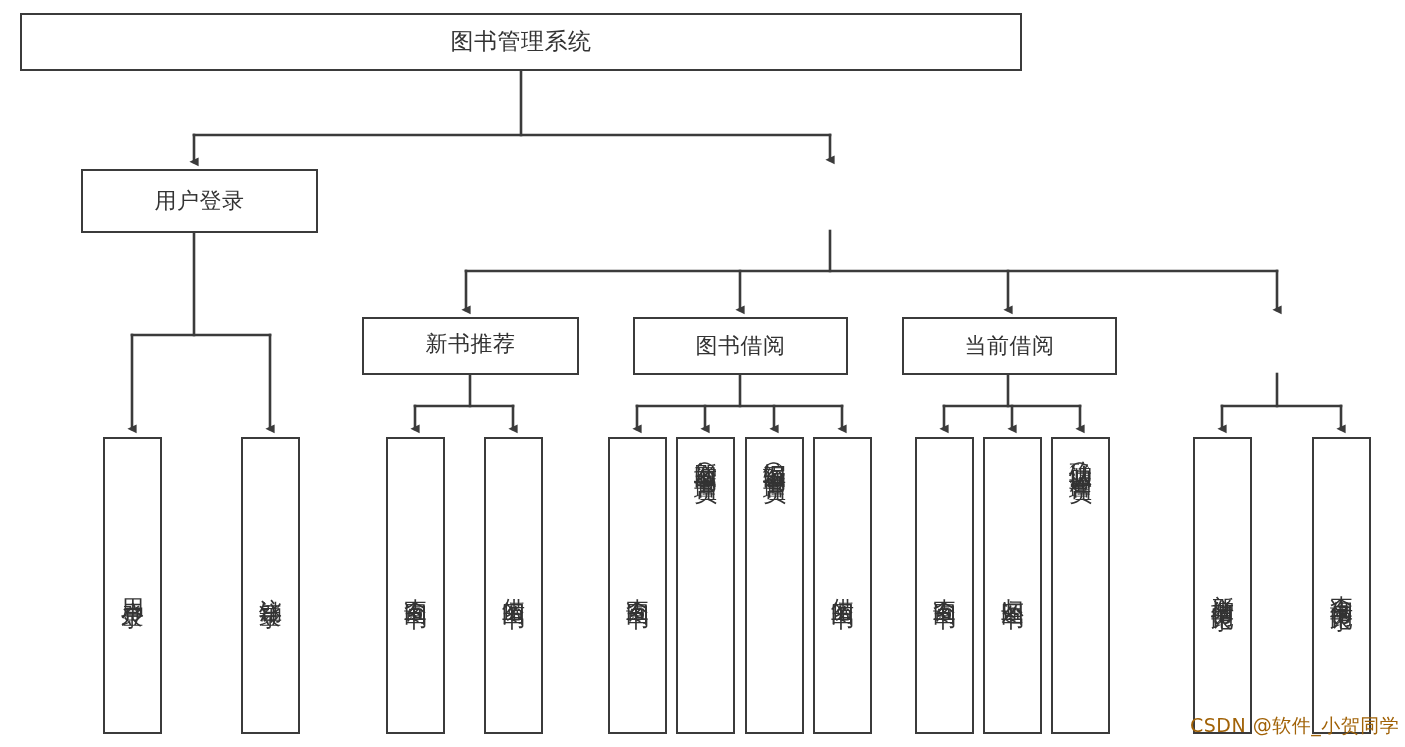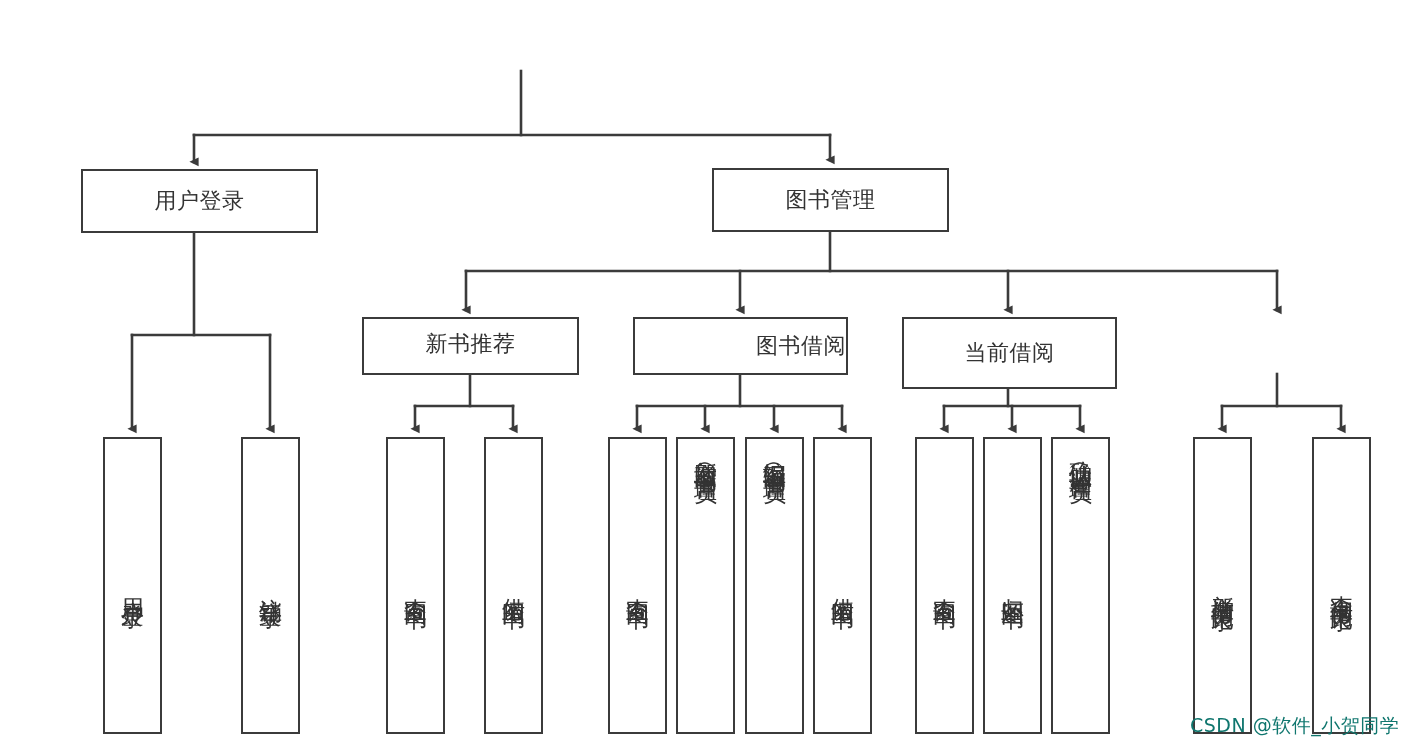"图书管理系统" div.node { html: none -> <div> <span>图书管理系统</span> </div> }
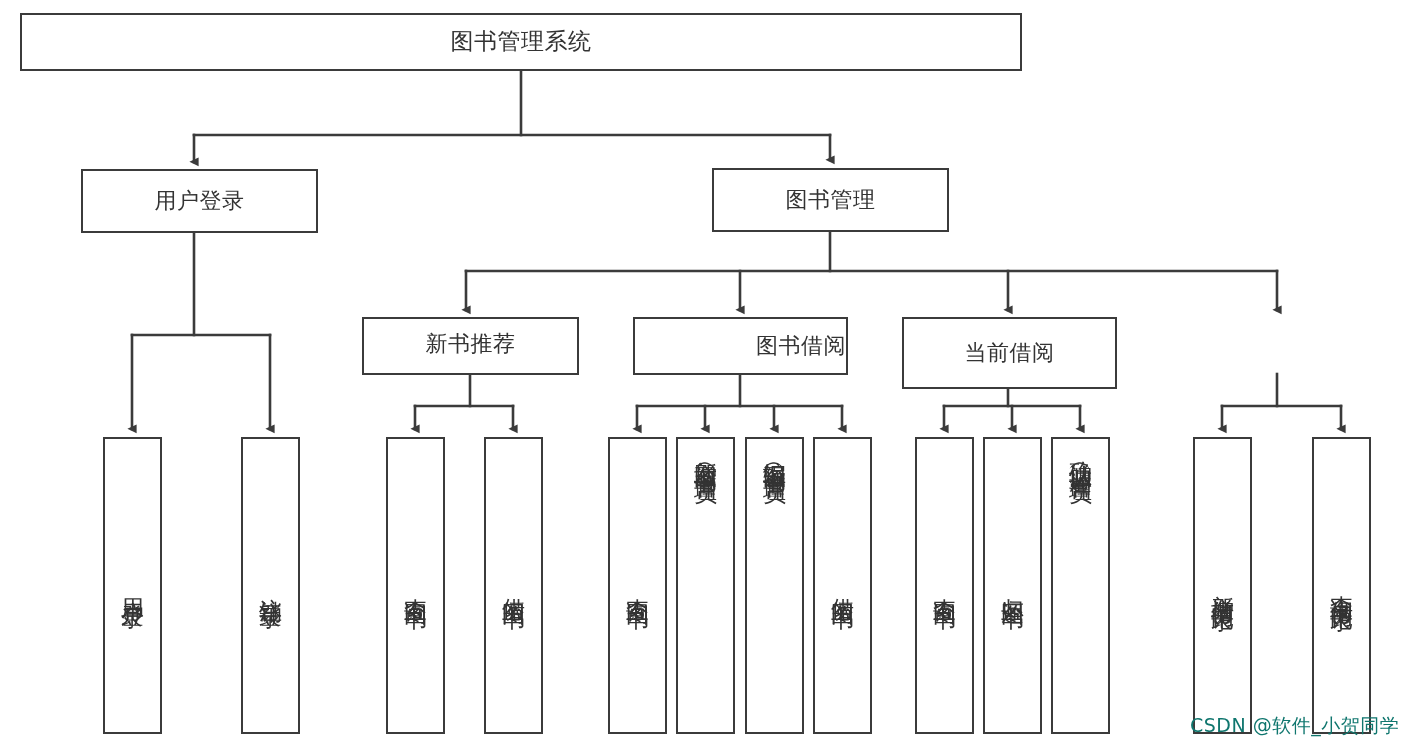"图书管理" div.node { html: <div> <span>图书管理</span> </div> -> none }
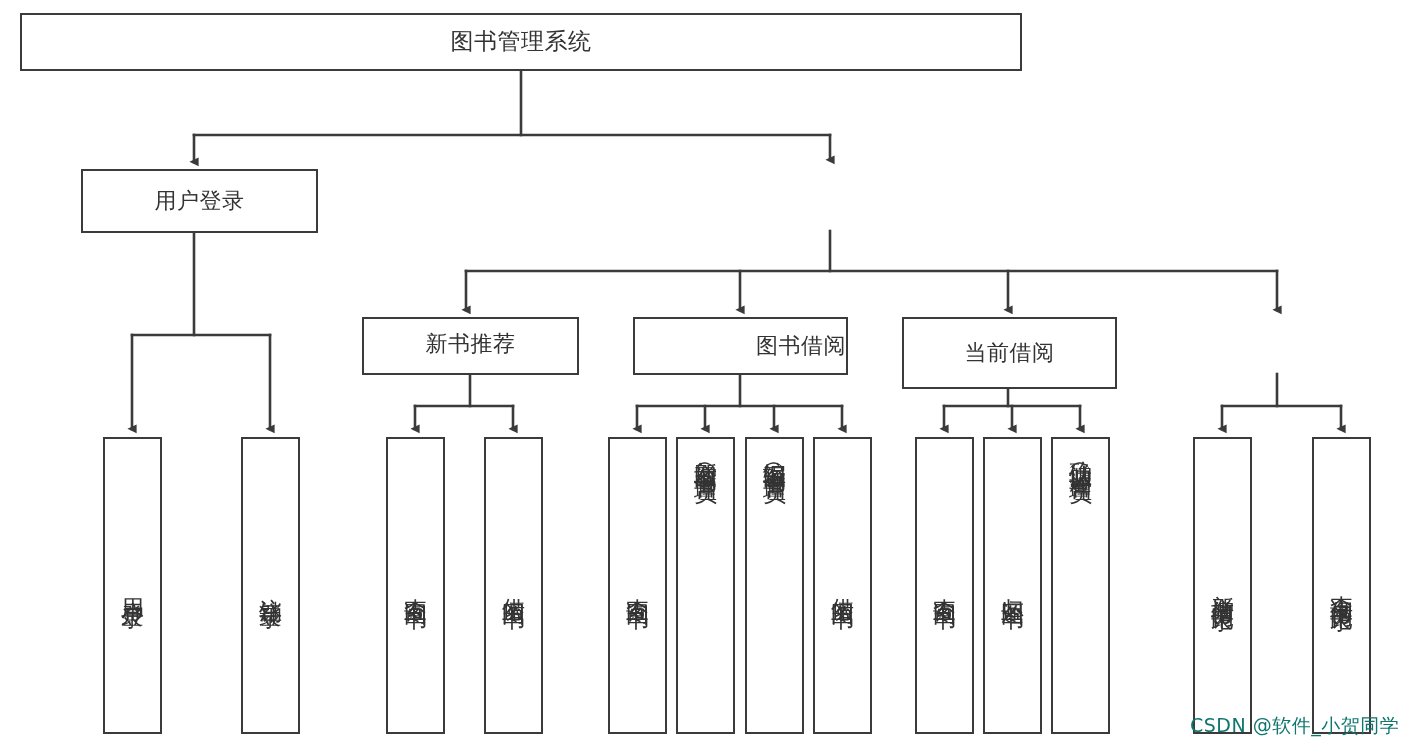"图书借阅" div.node { justify-content: flex-end -> none }
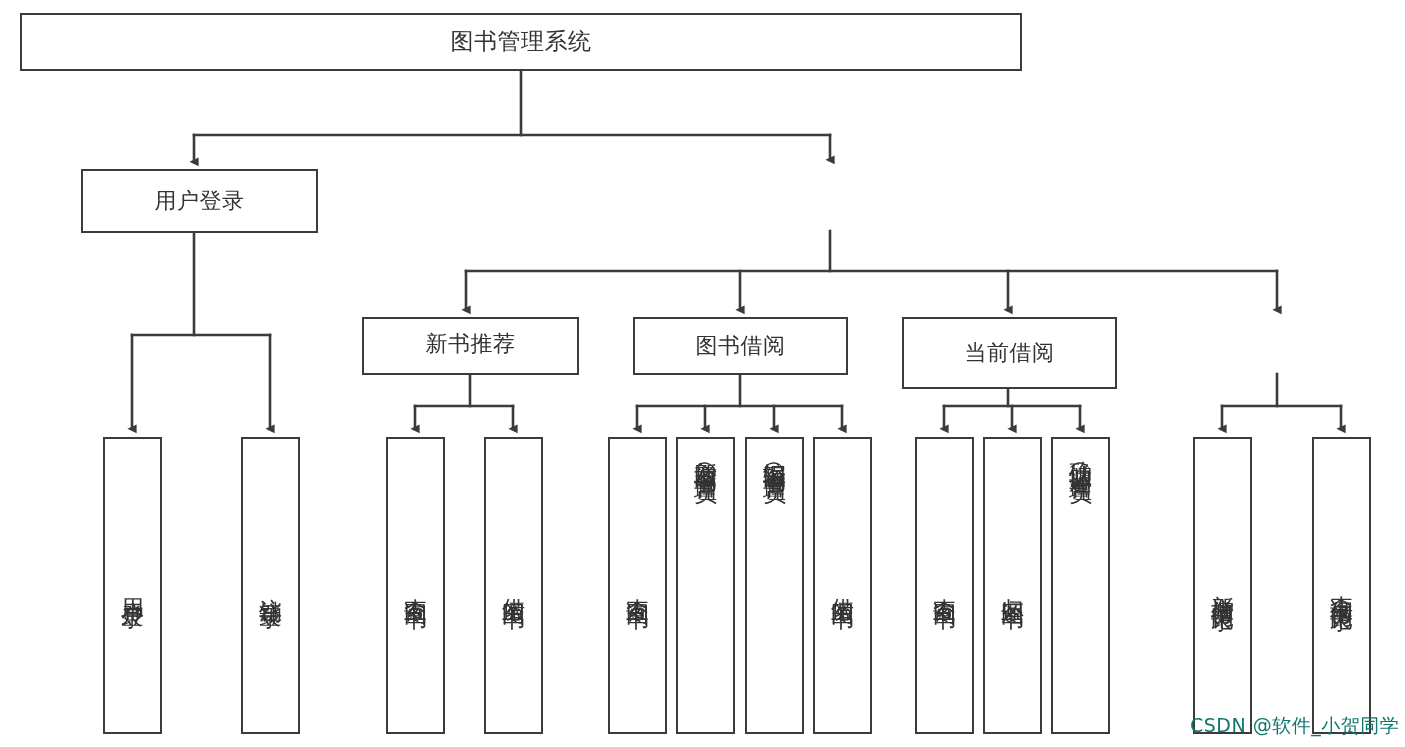"当前借阅" div.node { height: 72px -> 58px }
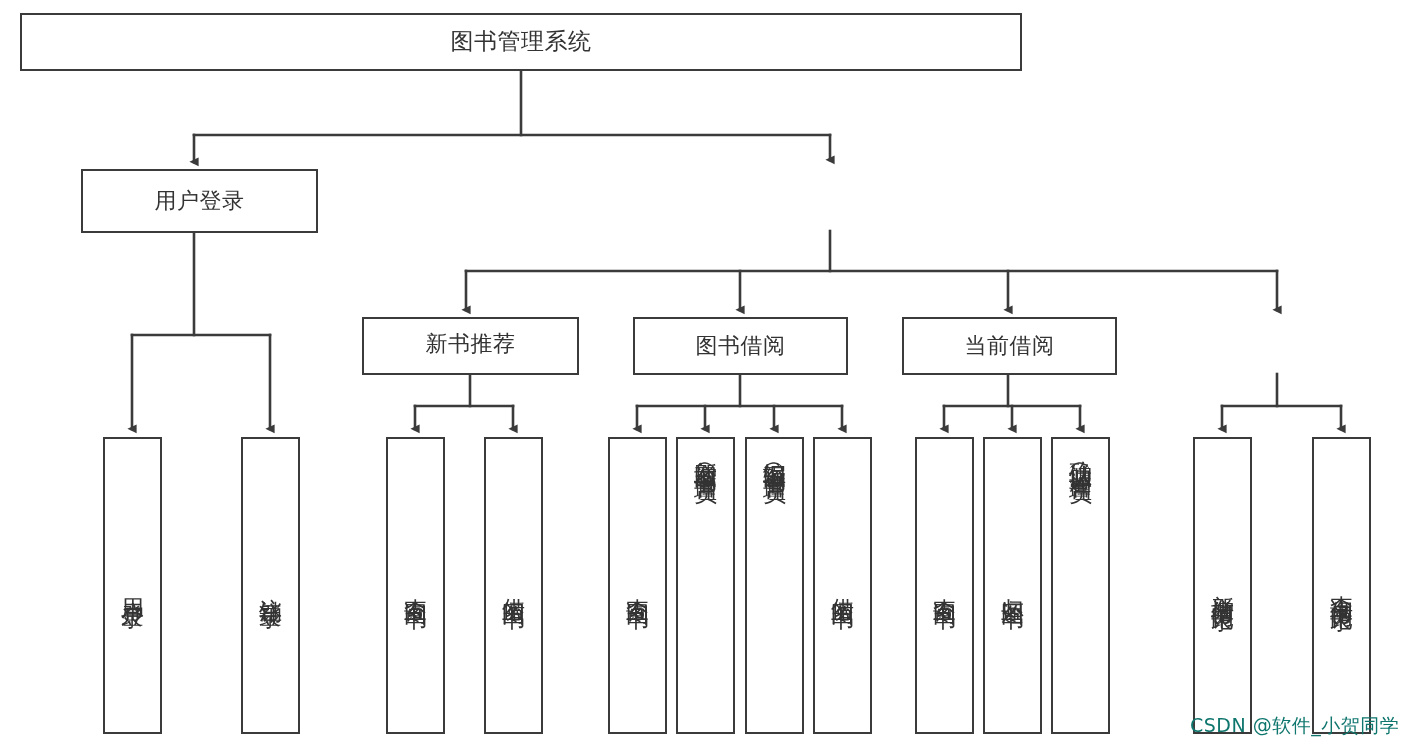"CSDN @软件_小贺同学" .watermark { color: #0f766e -> #a16207 }
